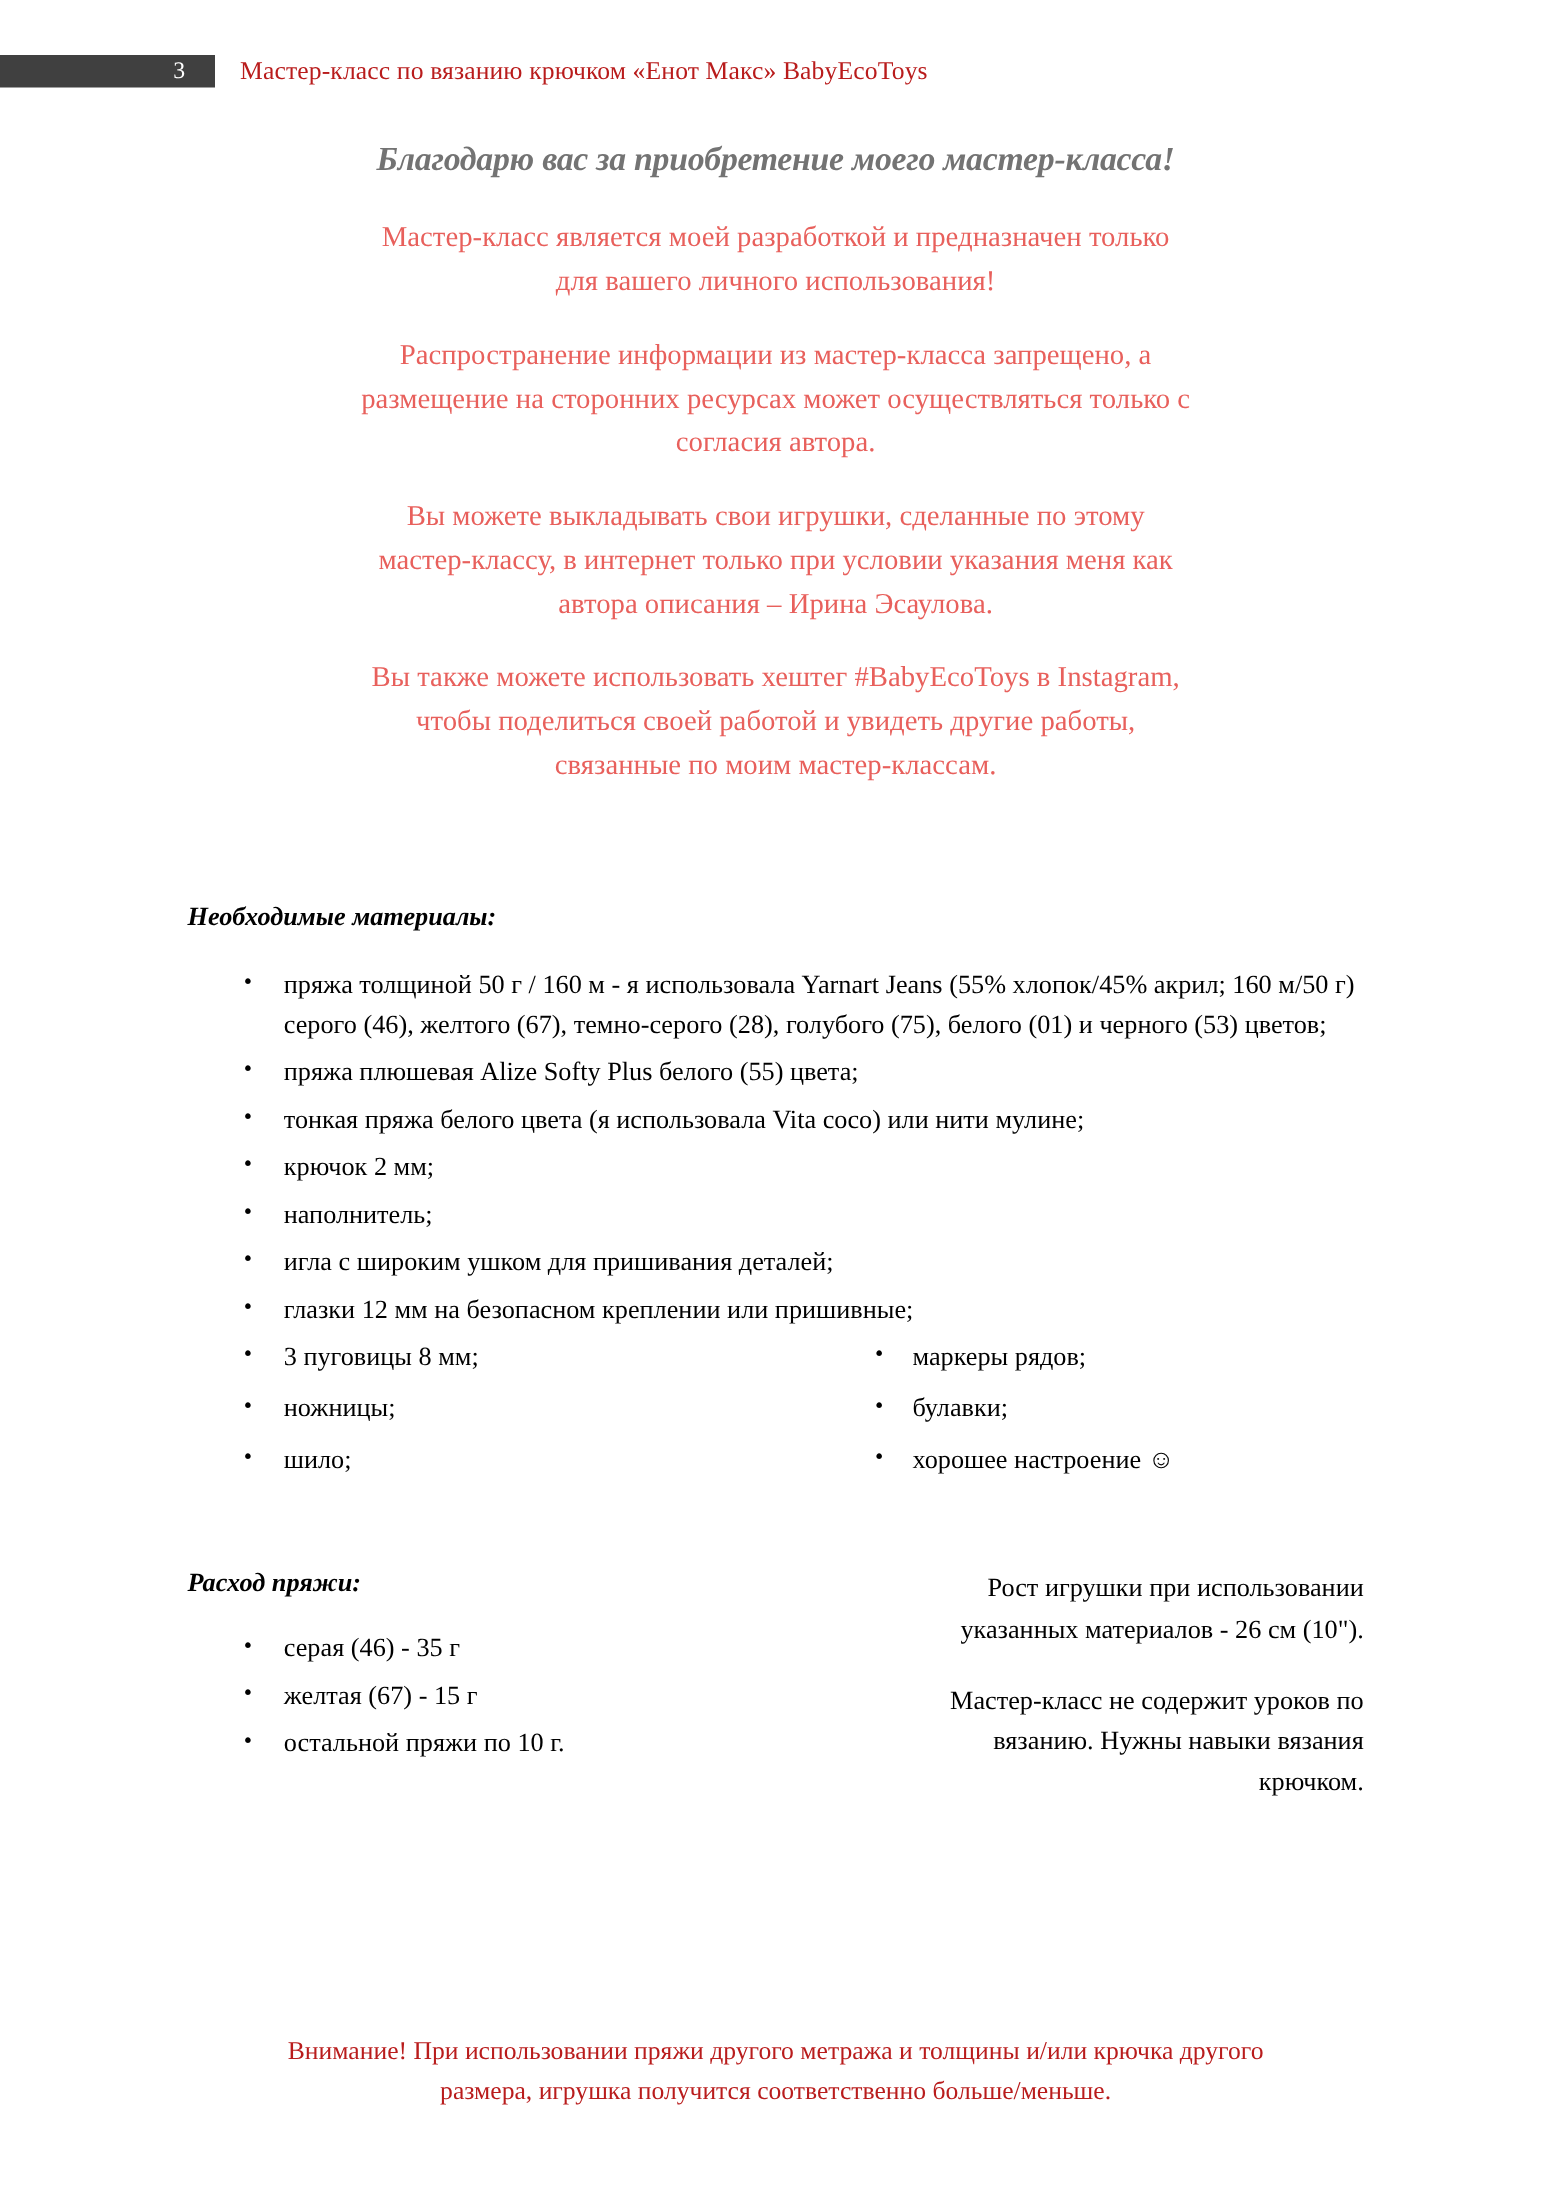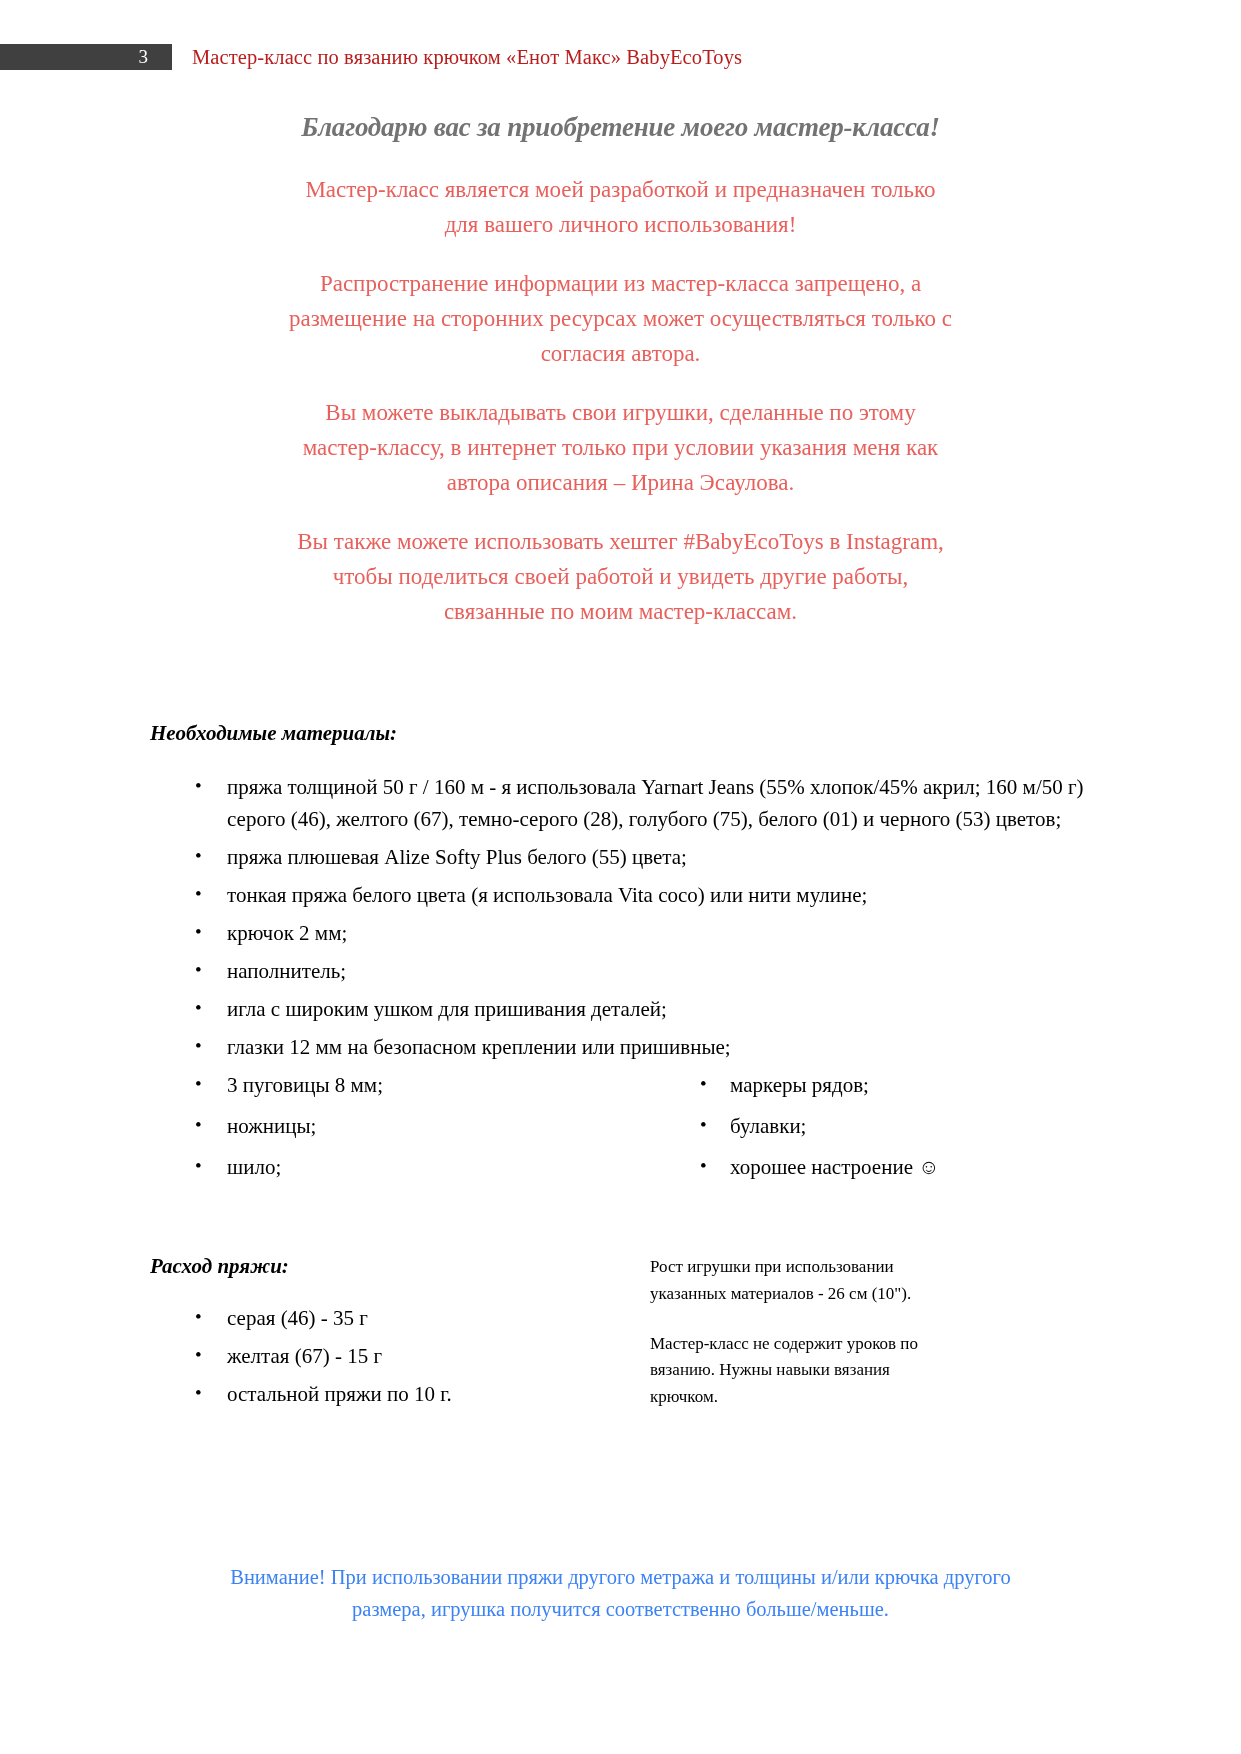"Рост игрушки при использовании" .lower .right { font-size: 17px -> 21px; text-align: left -> right }
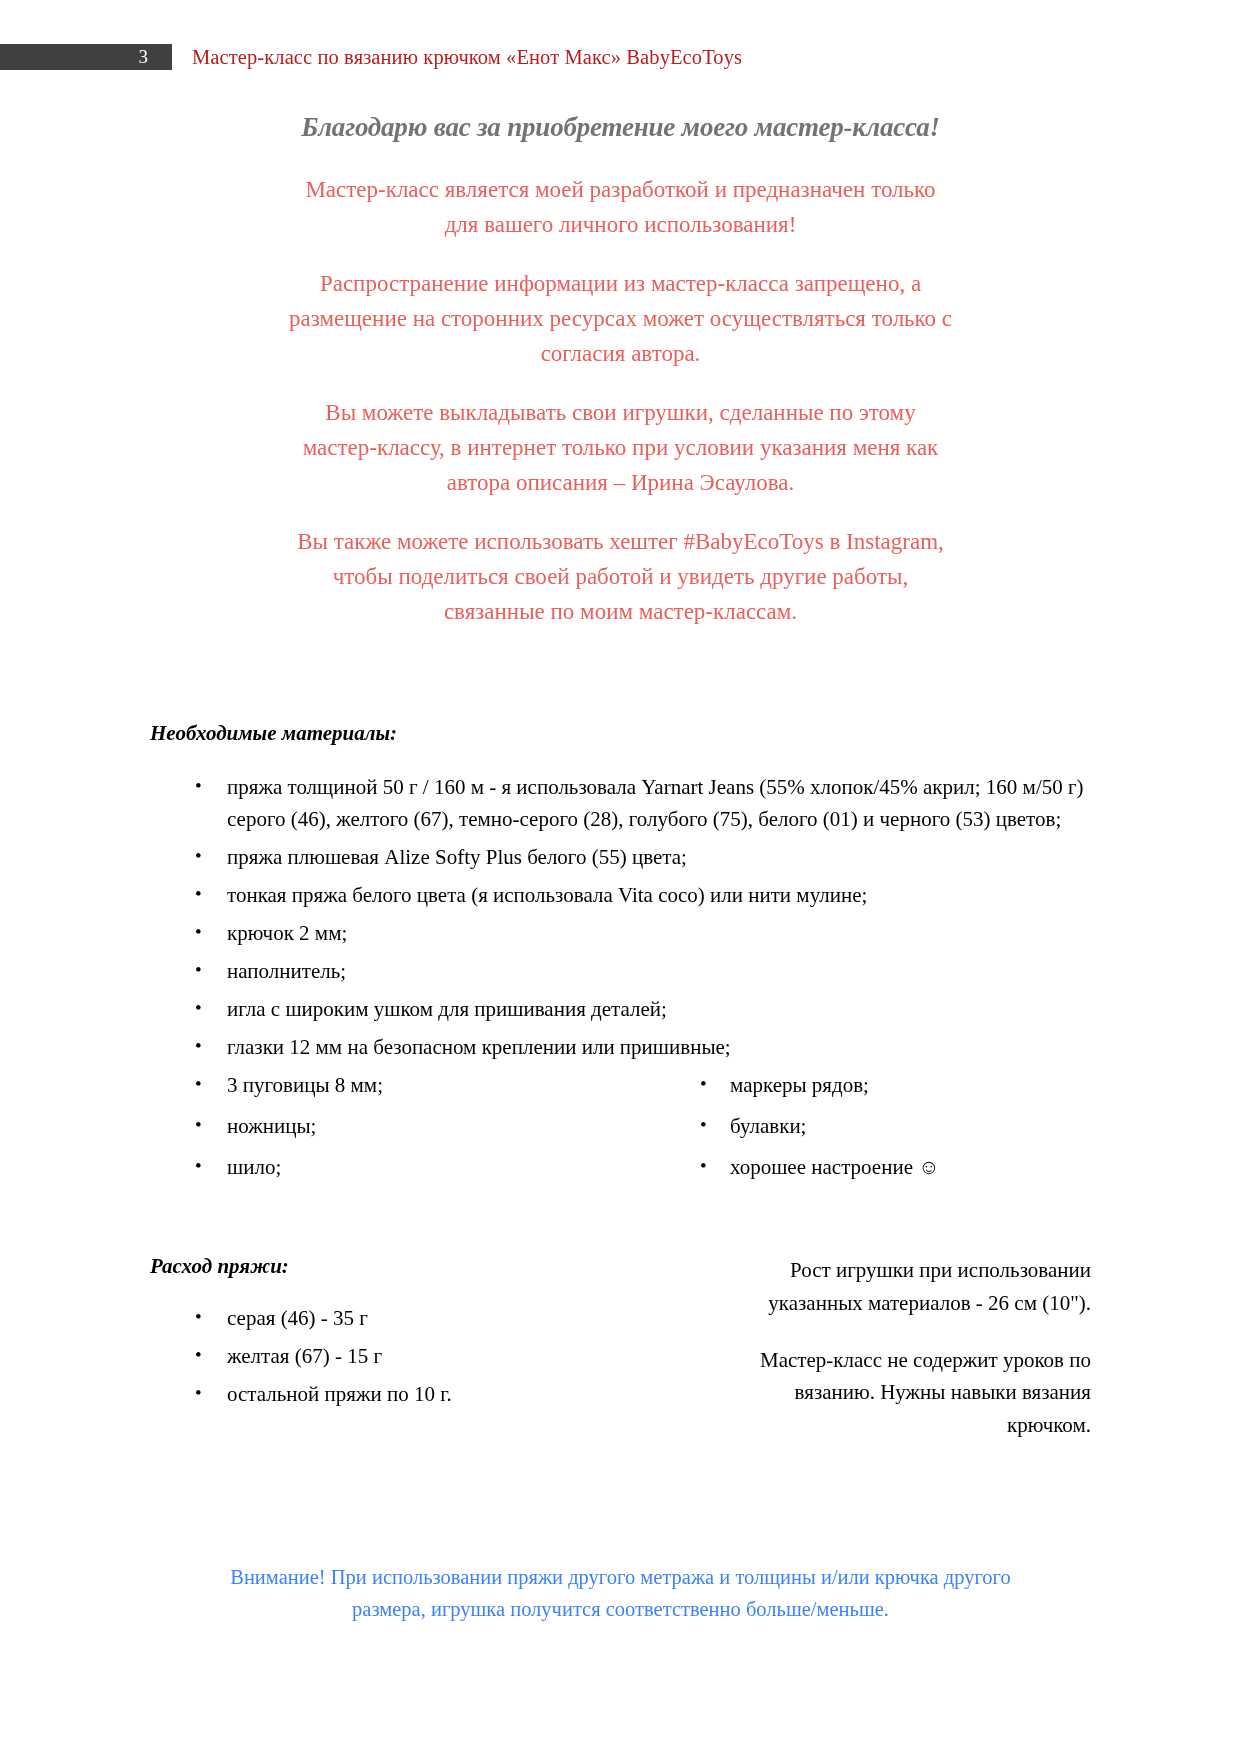"Внимание! При использовании пряжи" .warning { color: #3b82f6 -> #b91c1c; top: 1562px -> 1626px }
